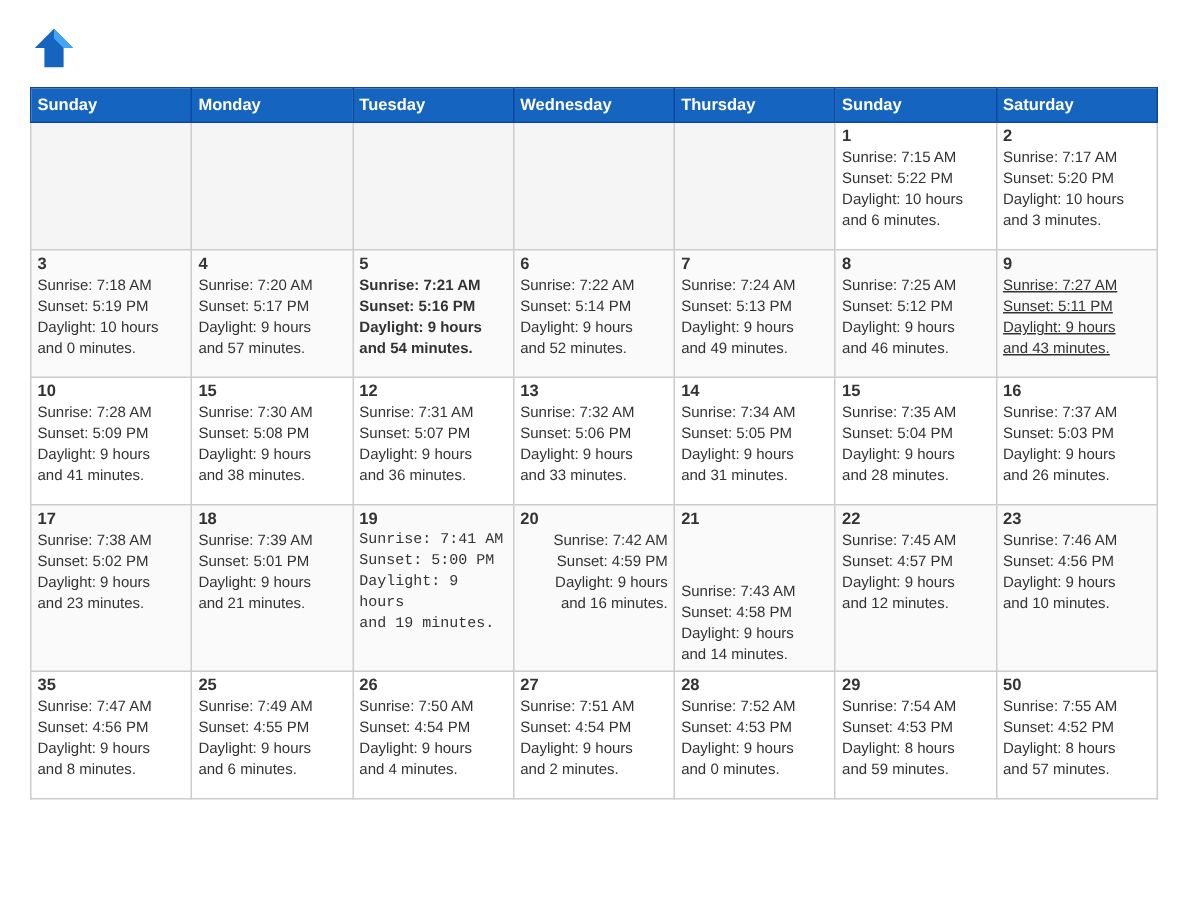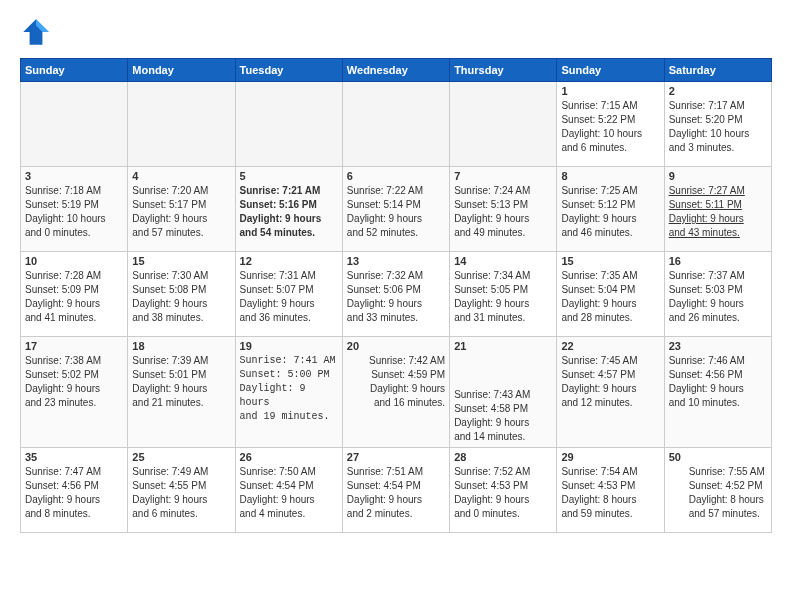"Sunrise: 7:55 AM" div.day-info { margin-left: 20px -> none }
